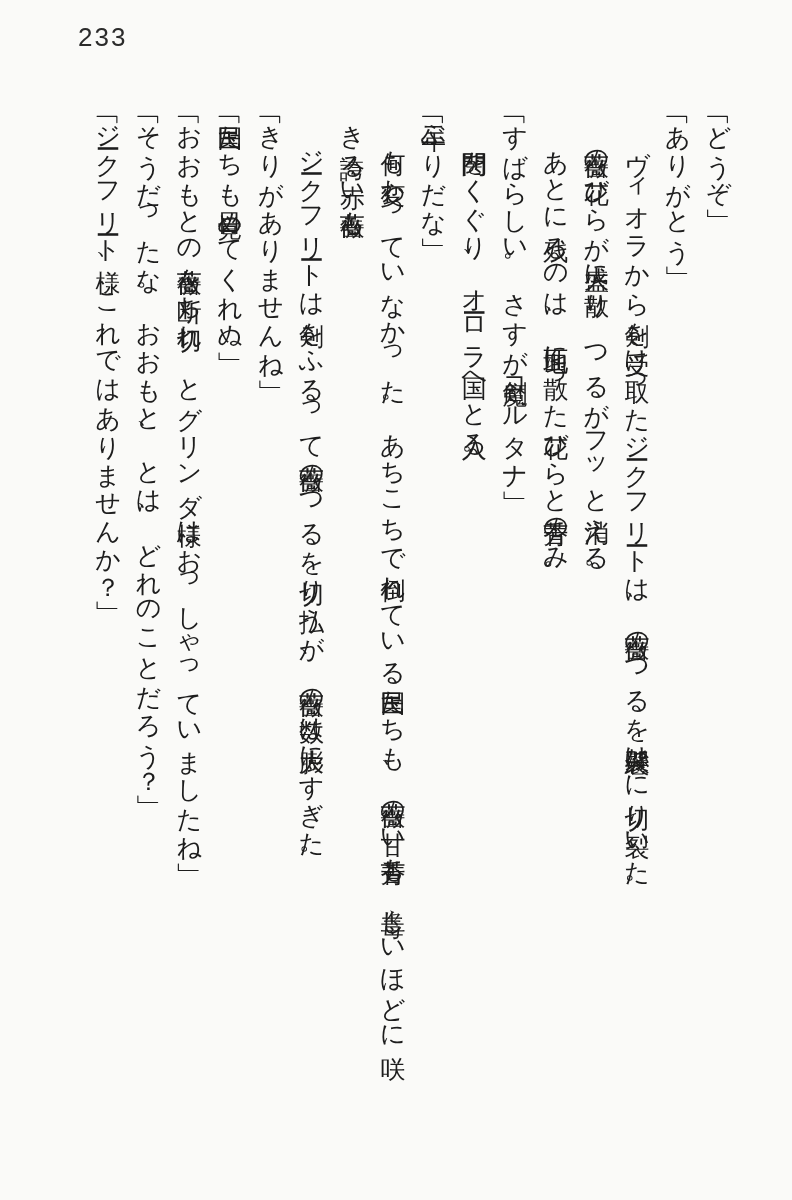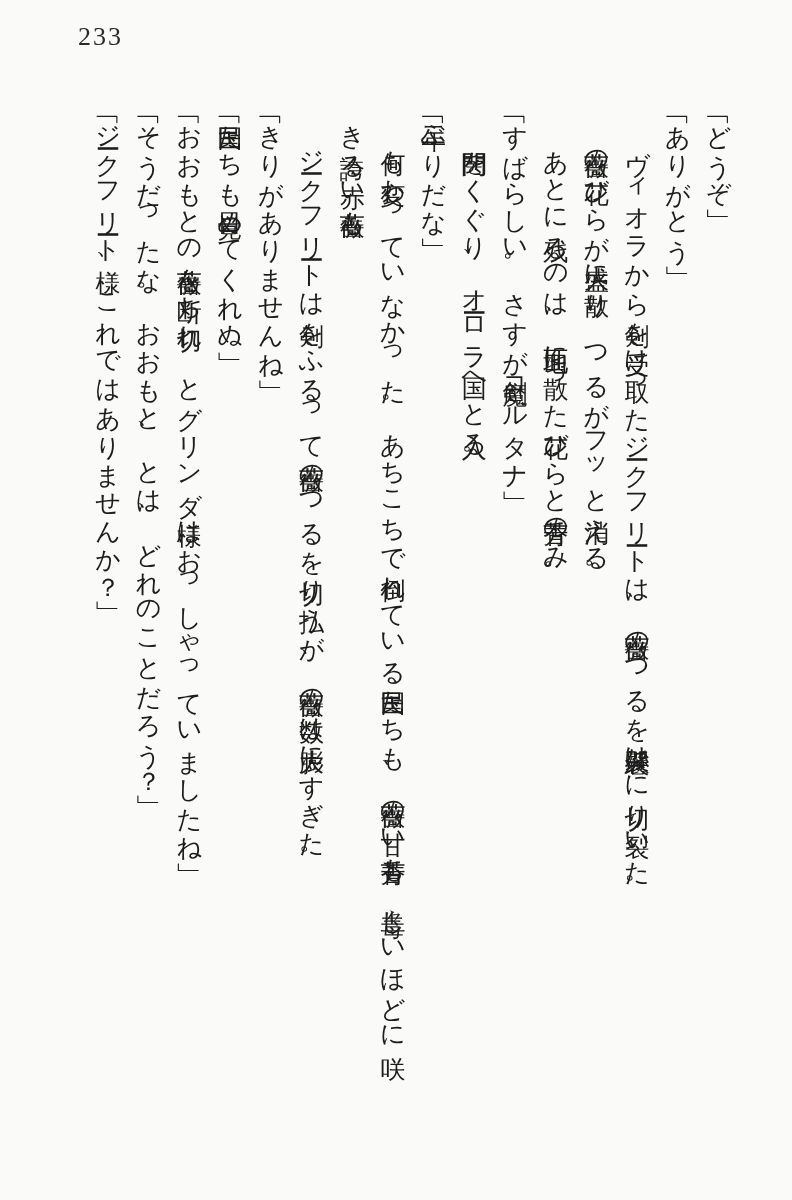"233" .page-number { font-family: Liberation Serif, serif -> Liberation Sans, sans-serif }
